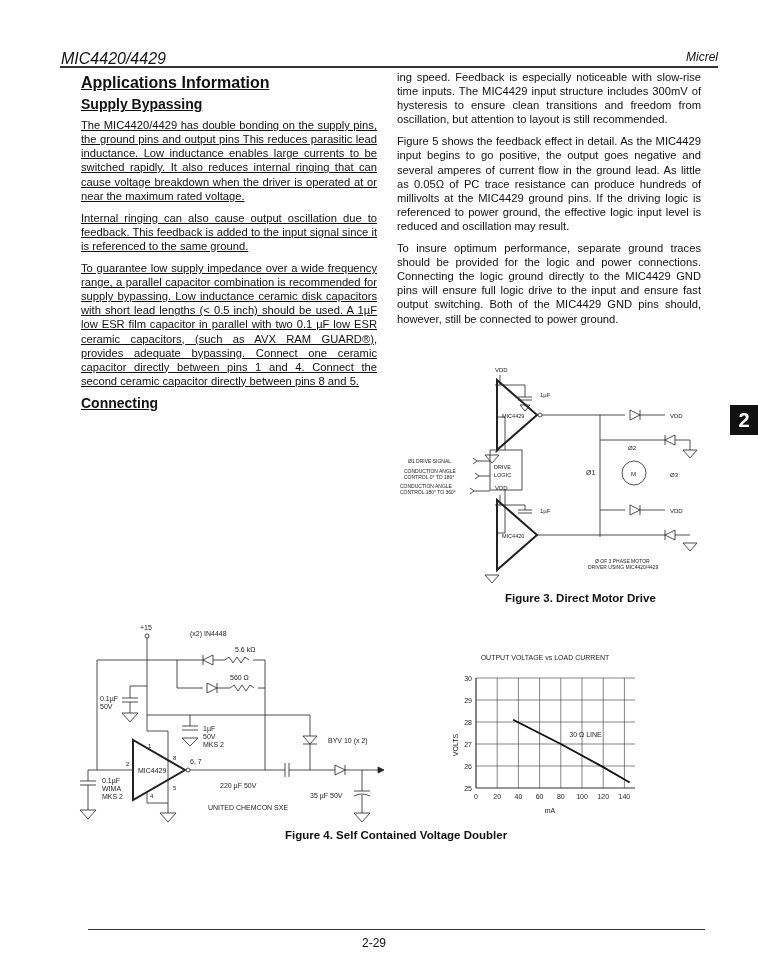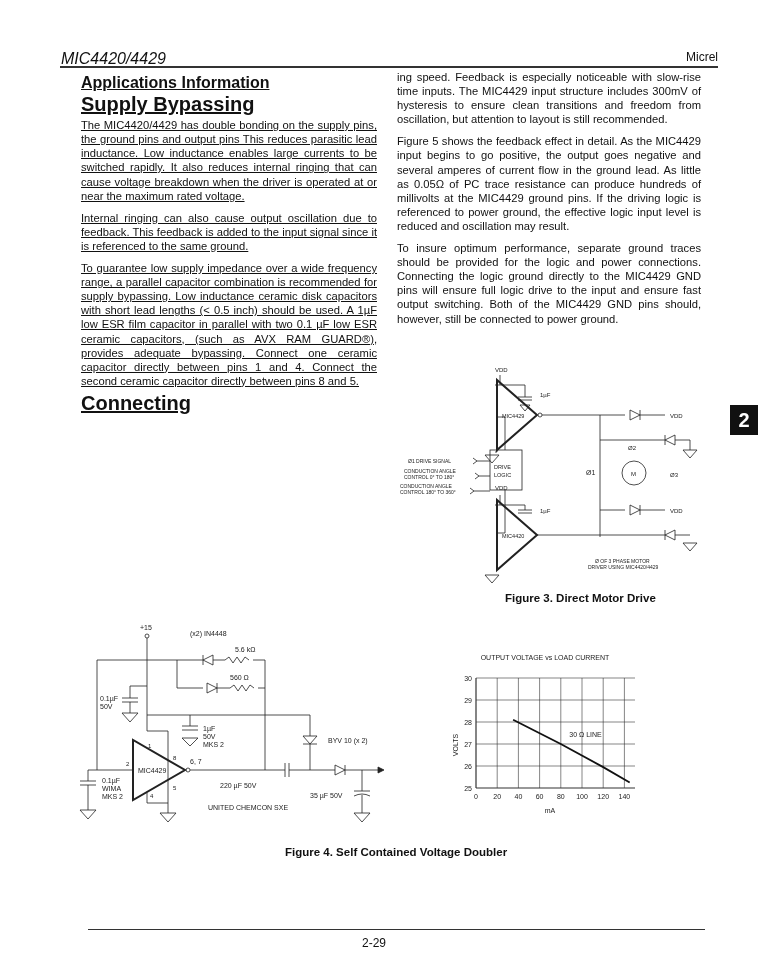"Micrel" .hdr-right { font-style: none -> italic }
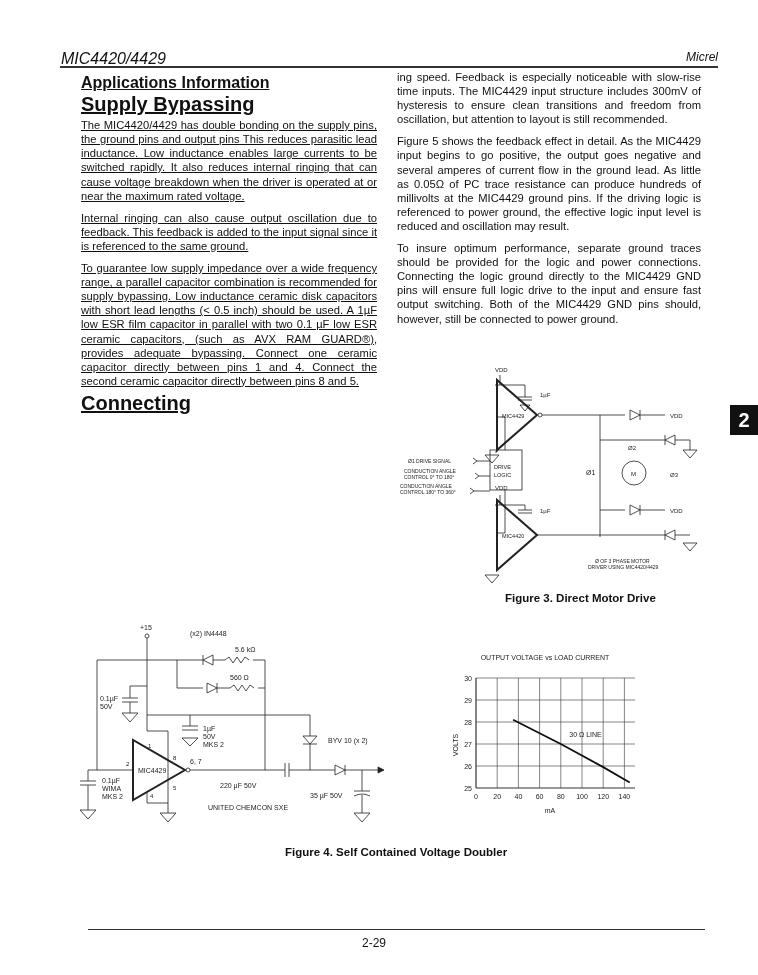"Supply Bypassing" h2 { font-size: 20px -> 14px }
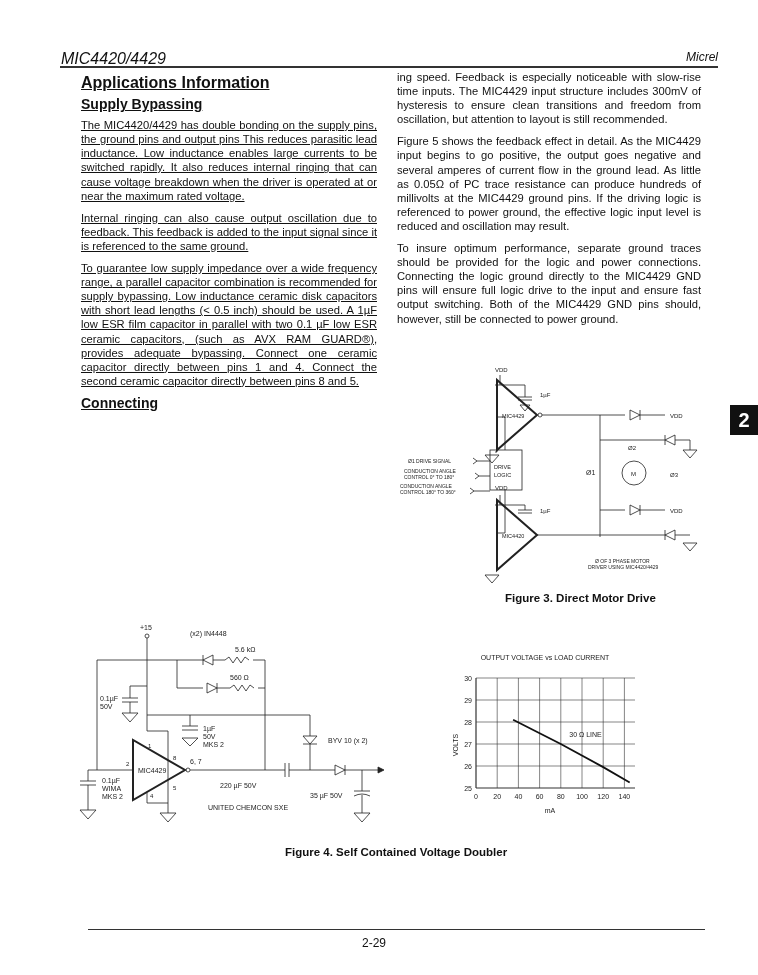"Figure 4. Self Contained Voltage" div.fig-cap { top: 846px -> 829px }
